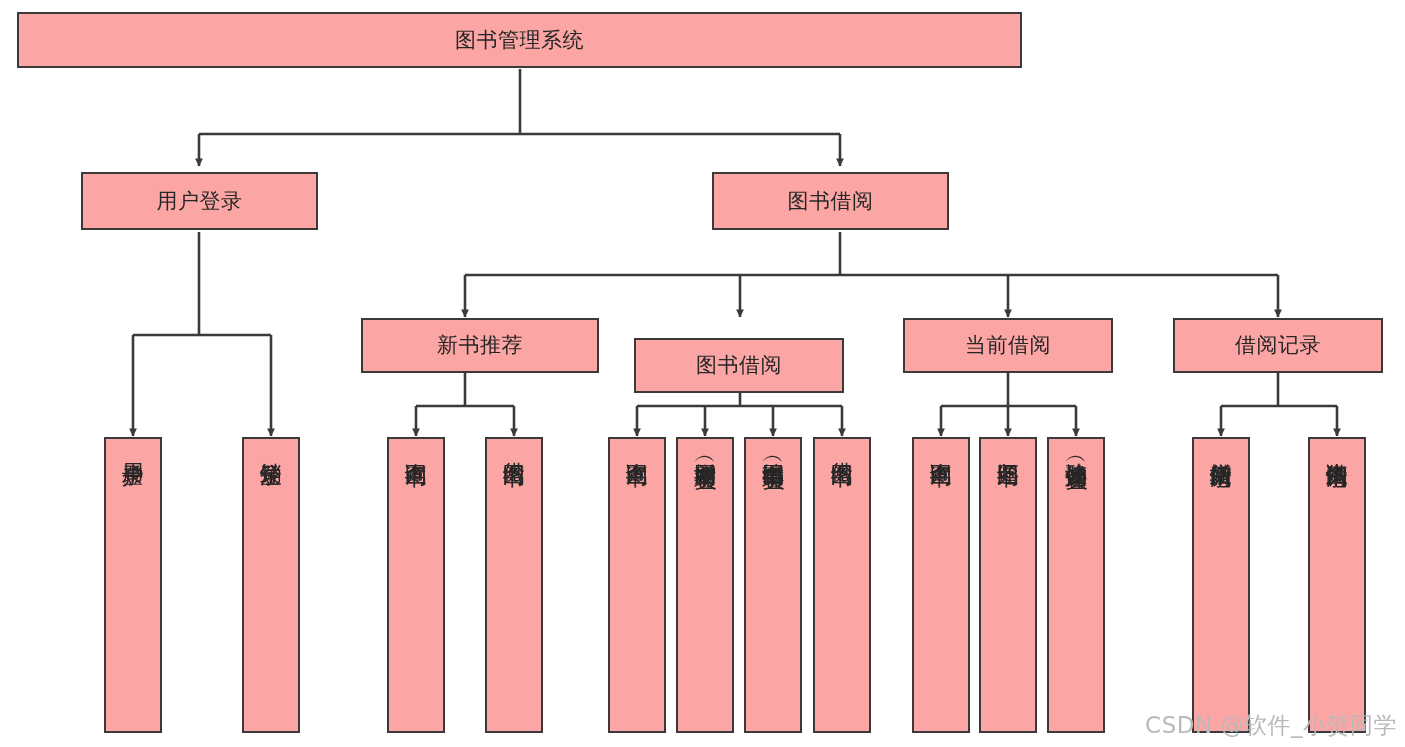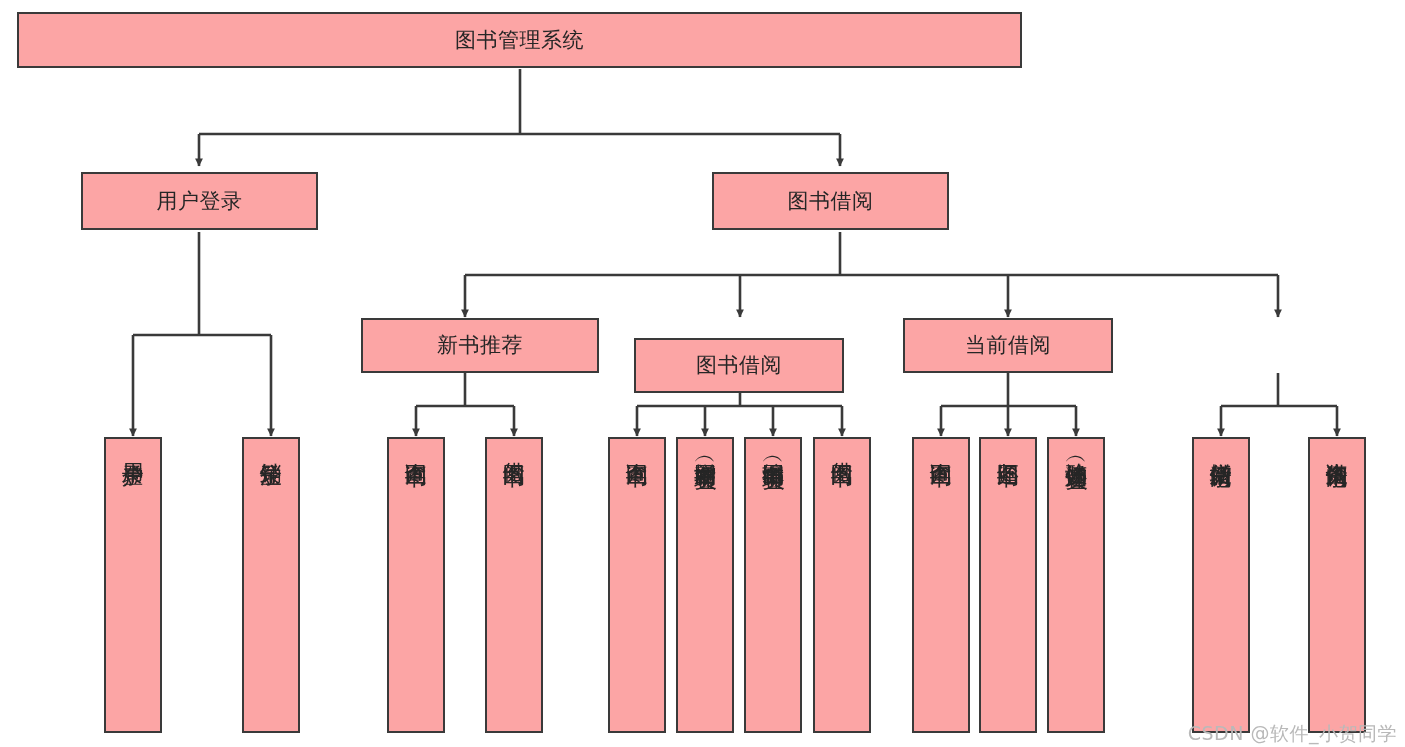"借阅记录" div.node { html: none -> <div> <span>借阅记录</span> </div> }
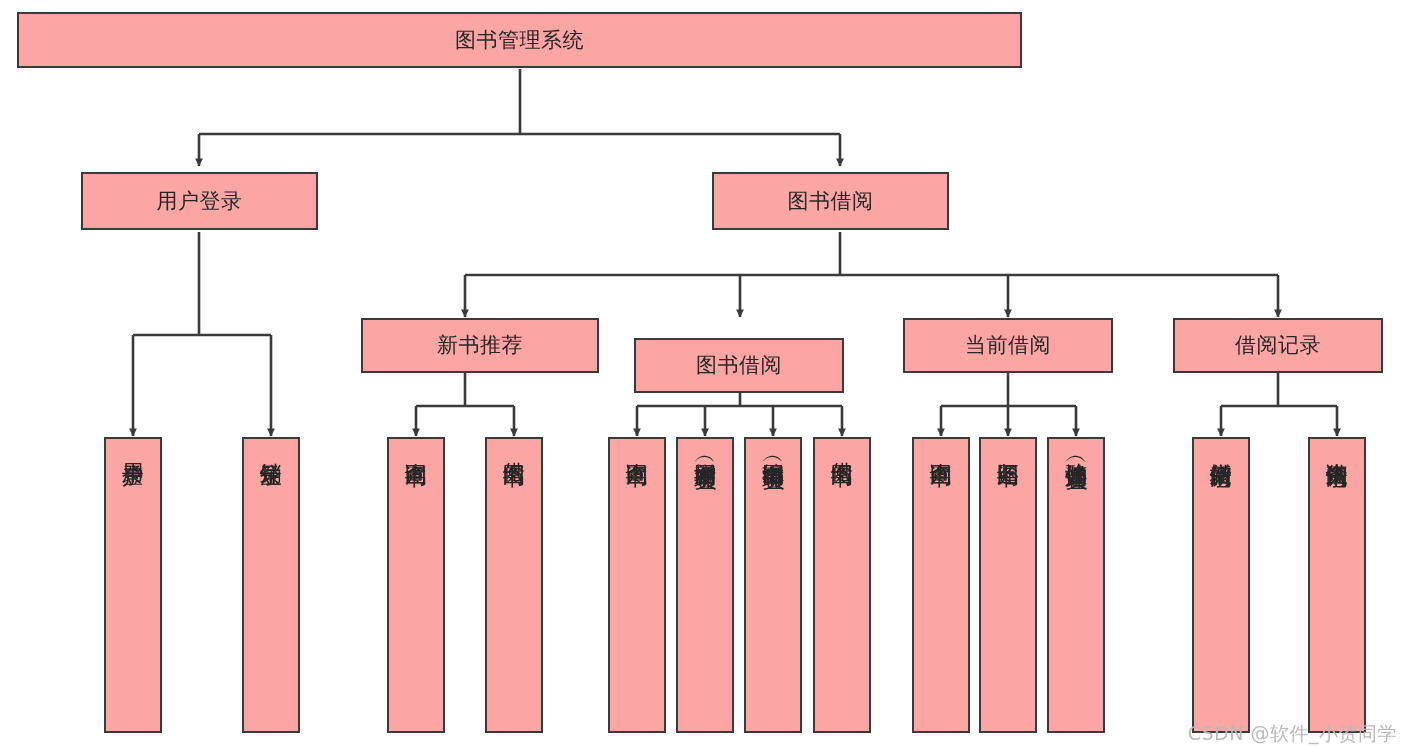"CSDN @软件_小贺同学" #watermark { bottom: 0 -> 6px; font-size: 19px -> 23px }
